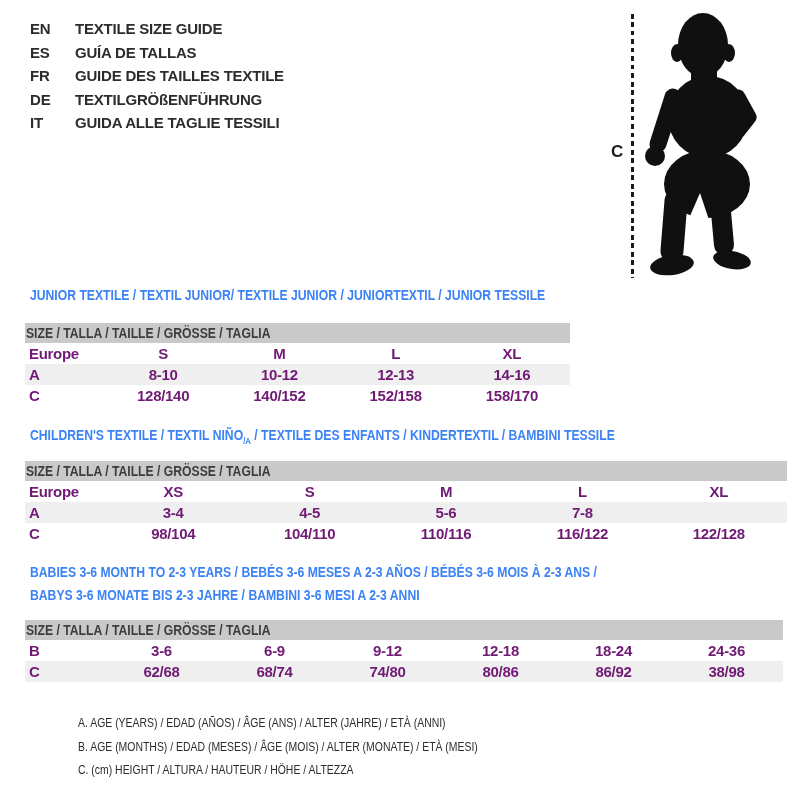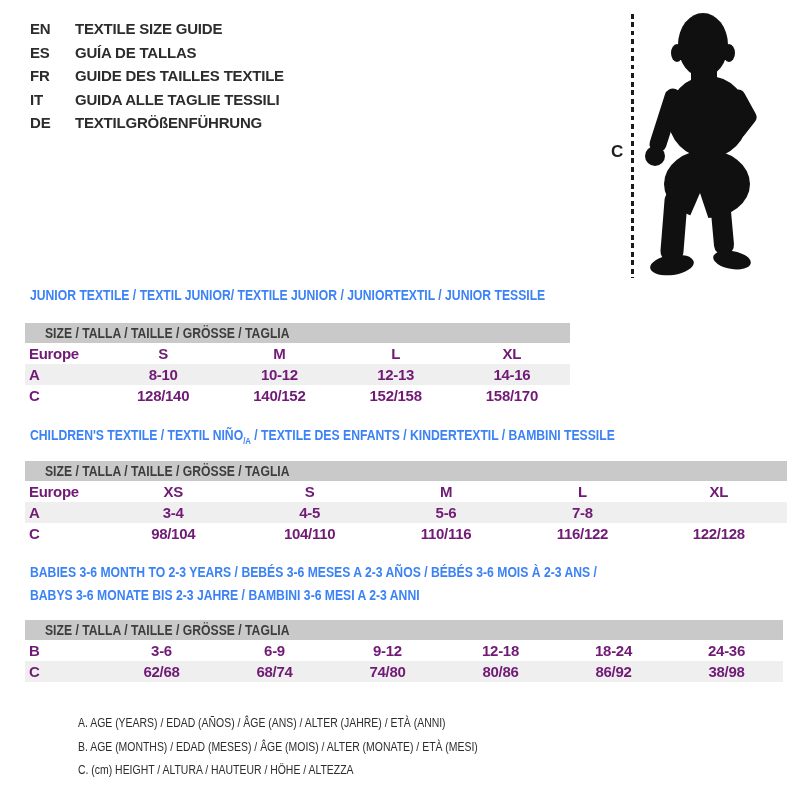"IT" div.lang-row { order: before "DE" -> after "DE" }
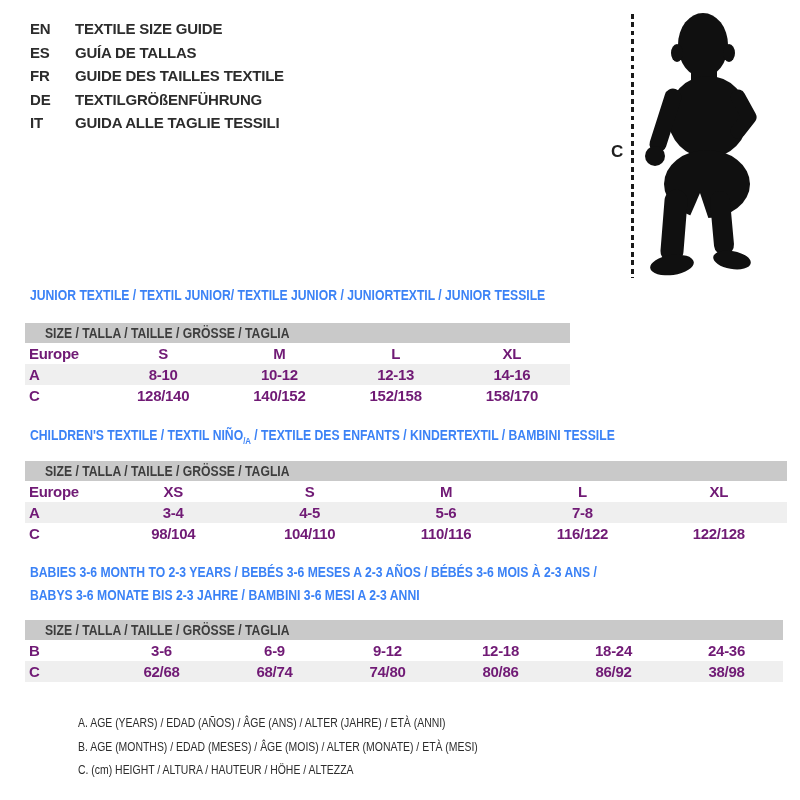"SIZE / TALLA / TAILLE" .size-bar { padding-left: 20px -> 1px }
